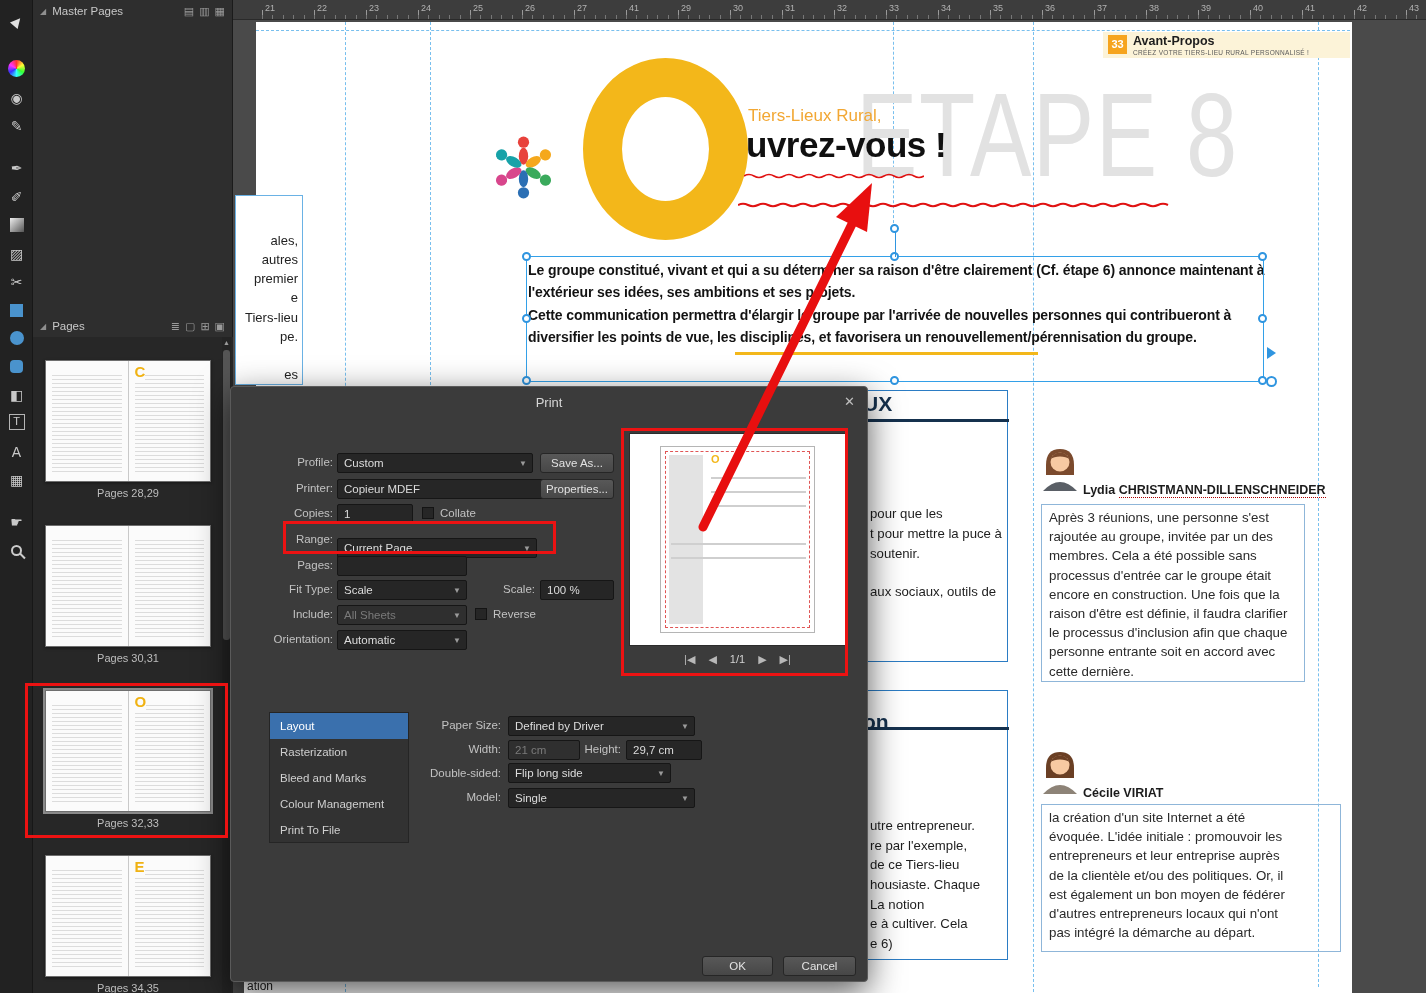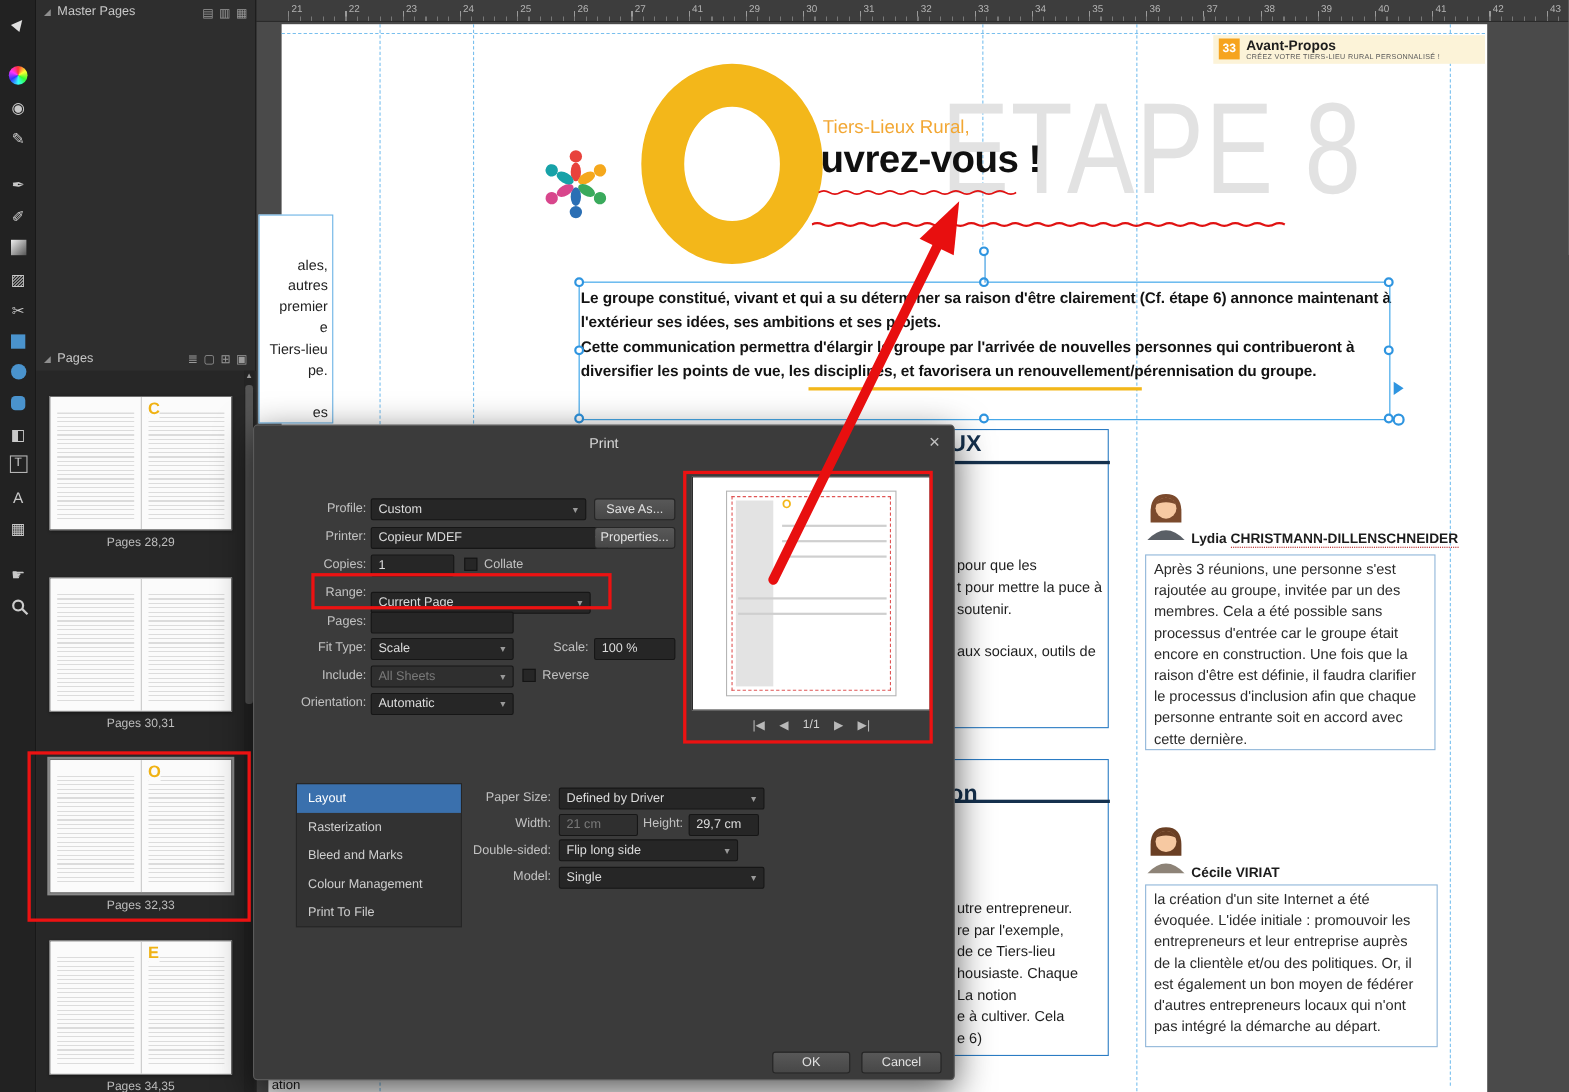"Layout" .seclist { width: 151px -> 140px }
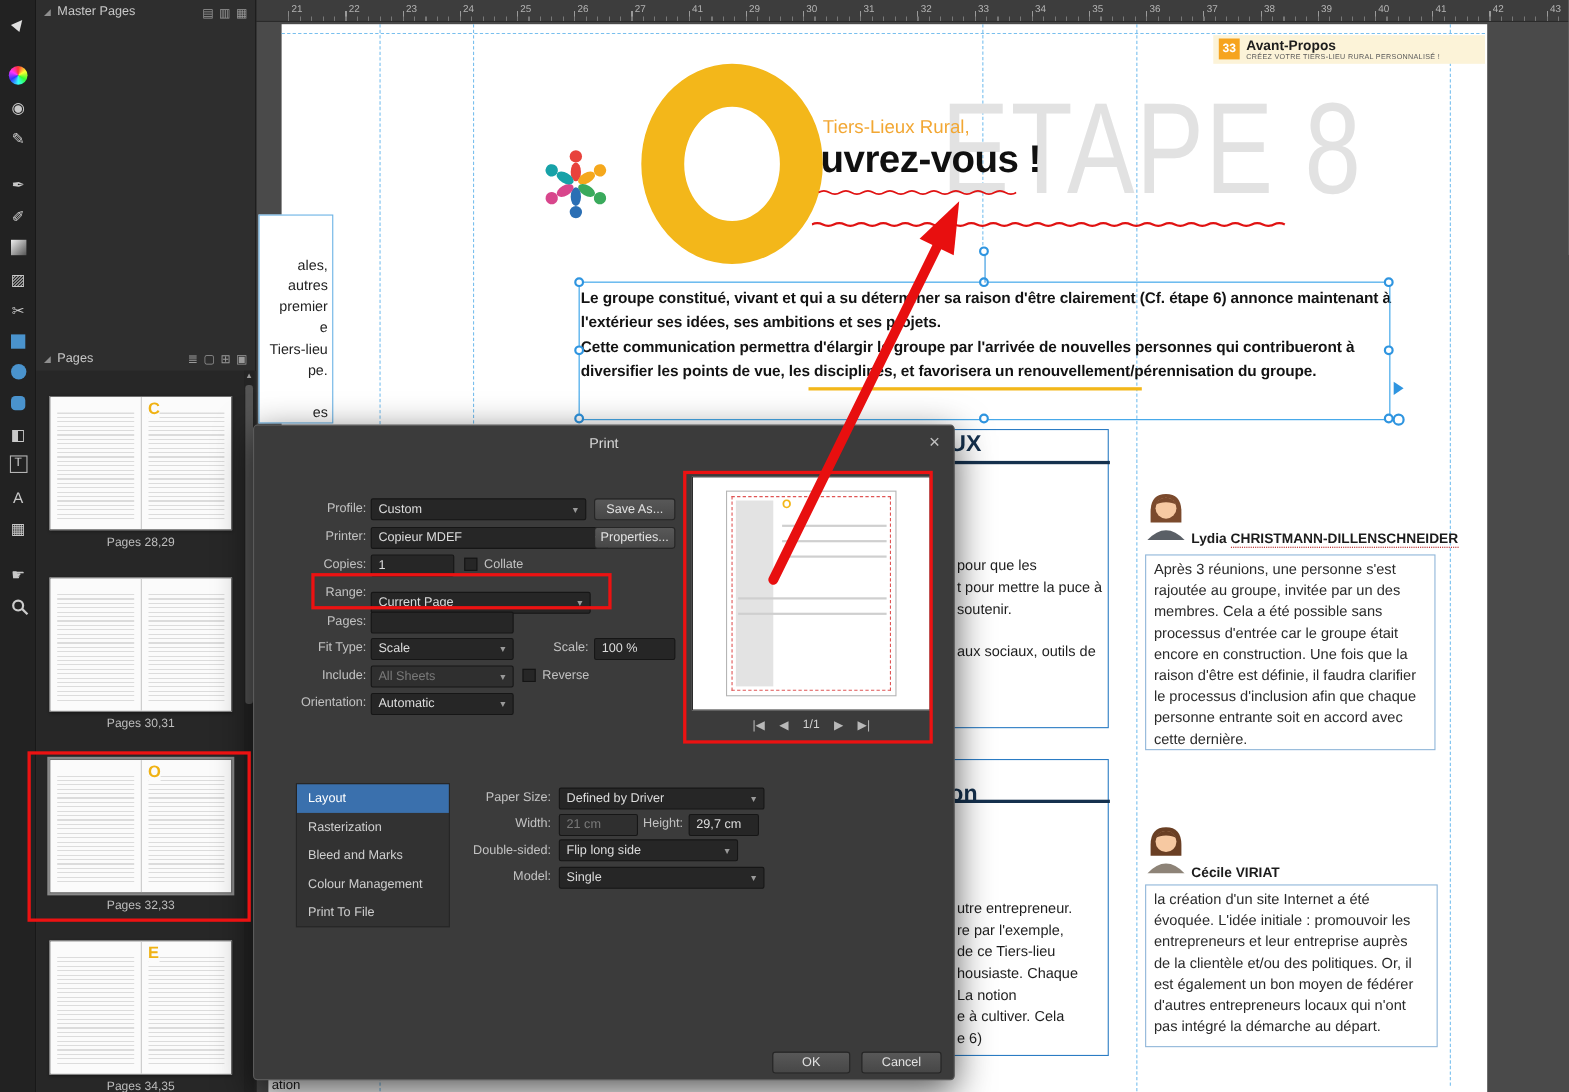"29,7 cm" div.inp { width: 64px -> 76px }
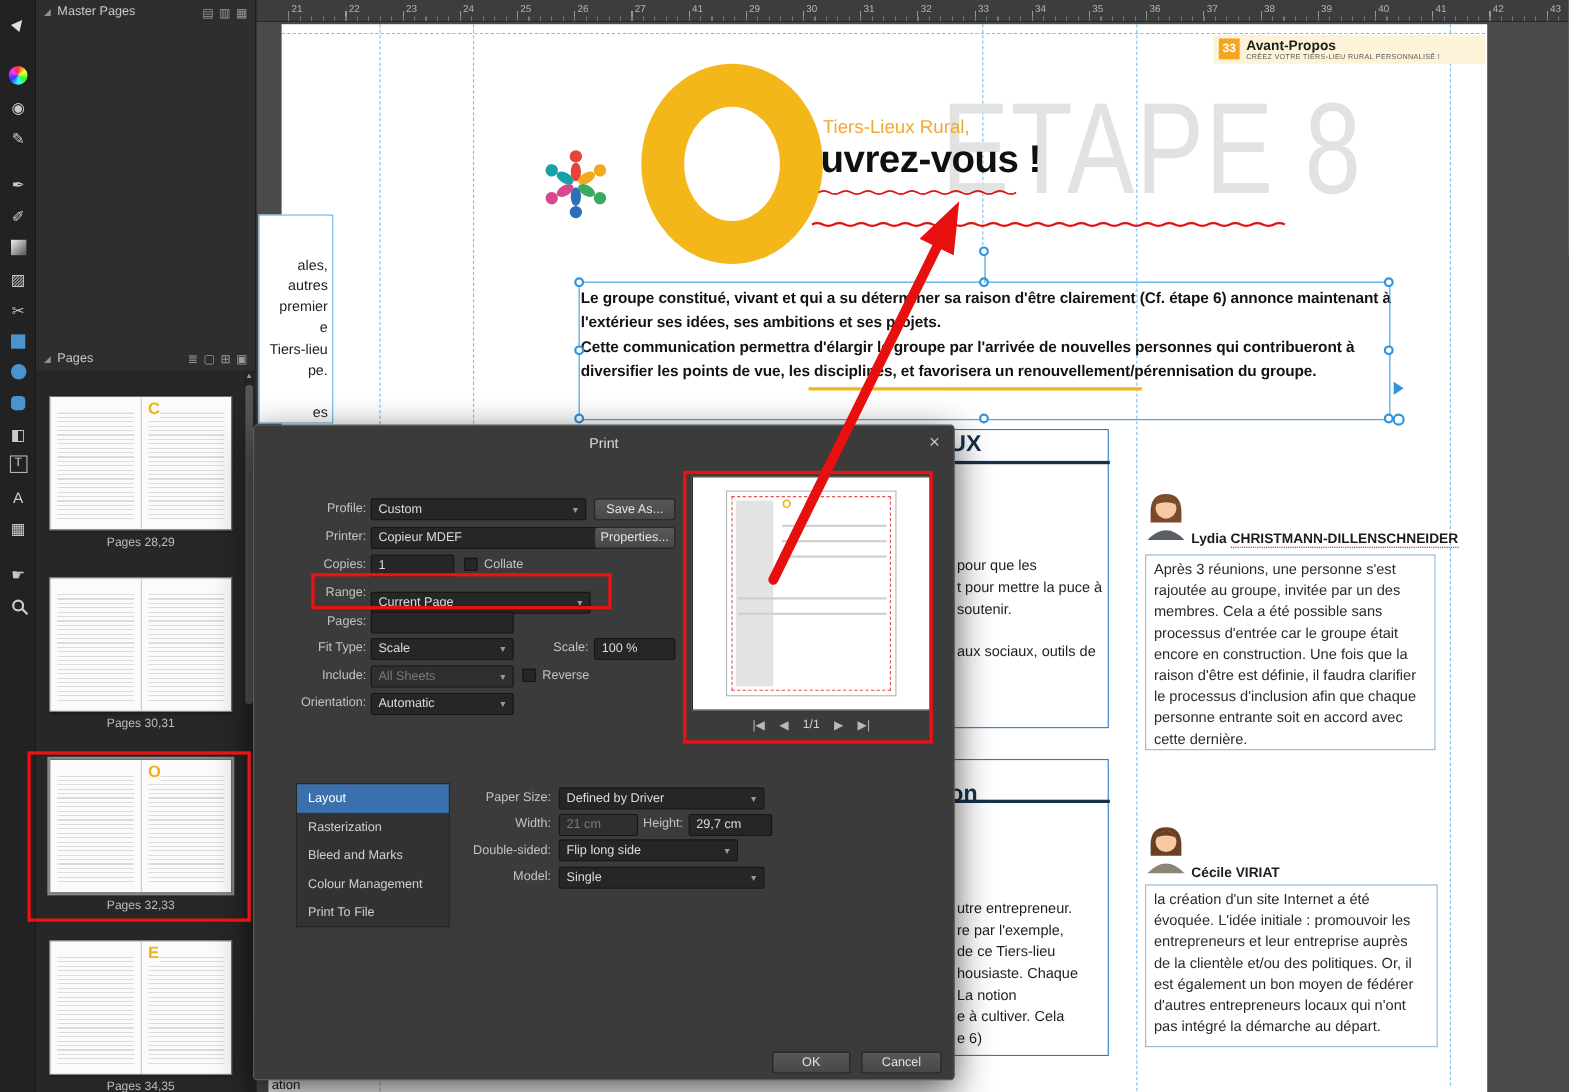"la création d'un site Internet" div.pbox { width: 266px -> 300px }
